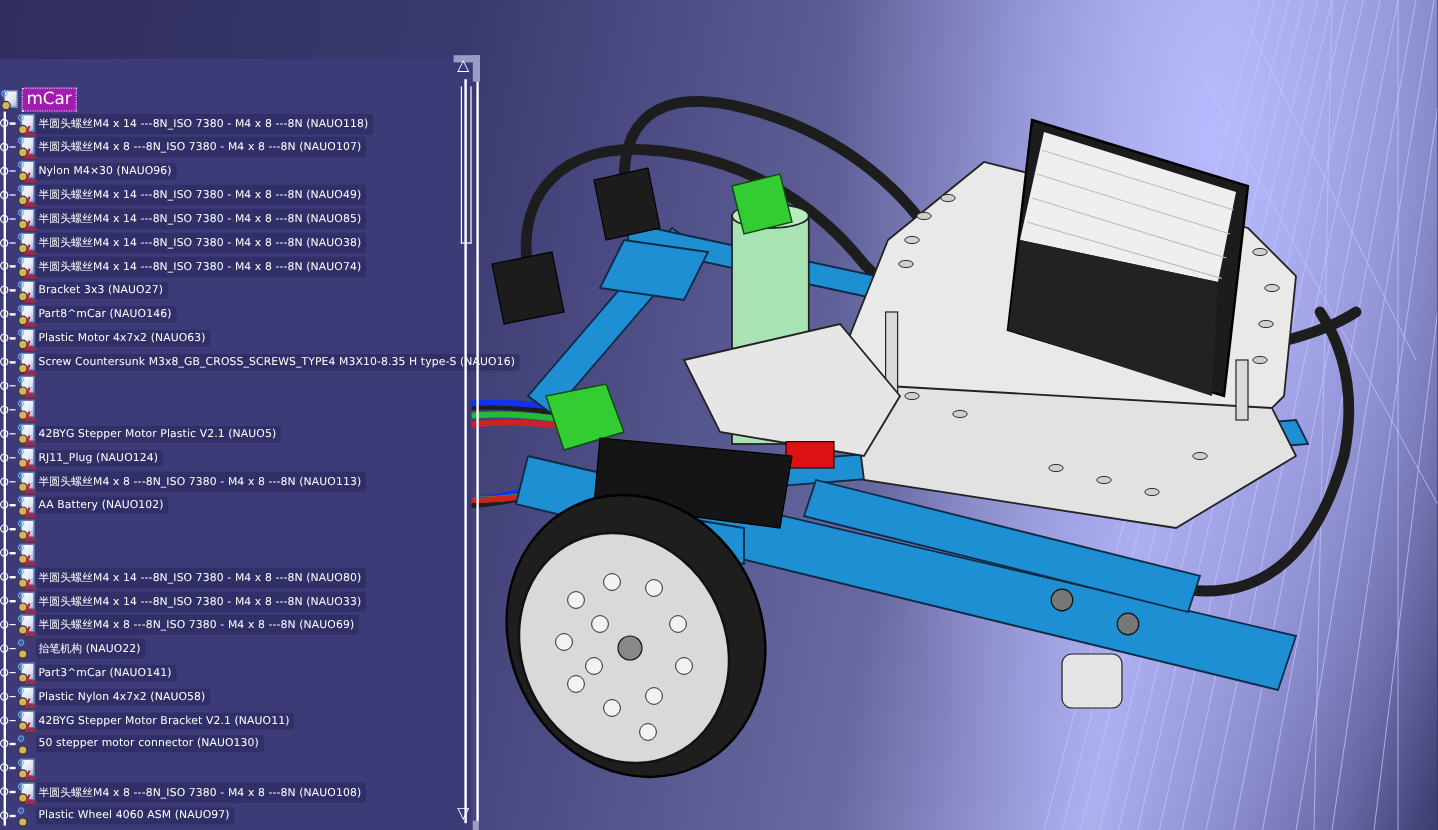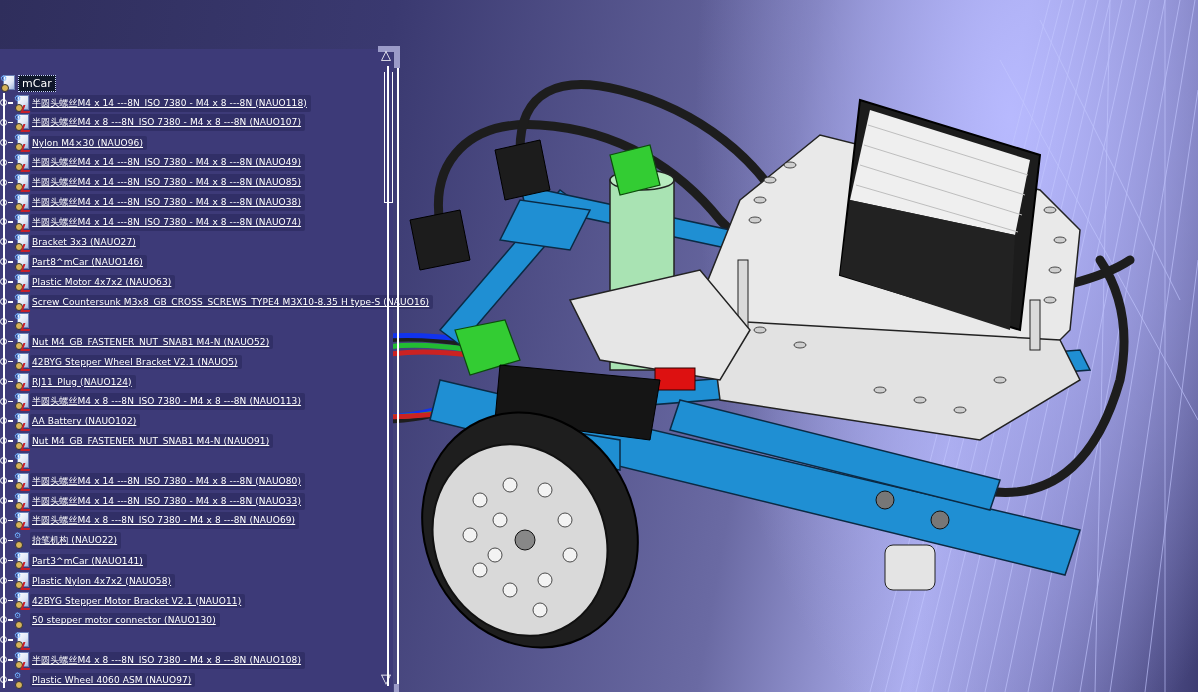"mCar" .root-label { background: #0f172a -> #a21caf; font-size: 11px -> 14px }
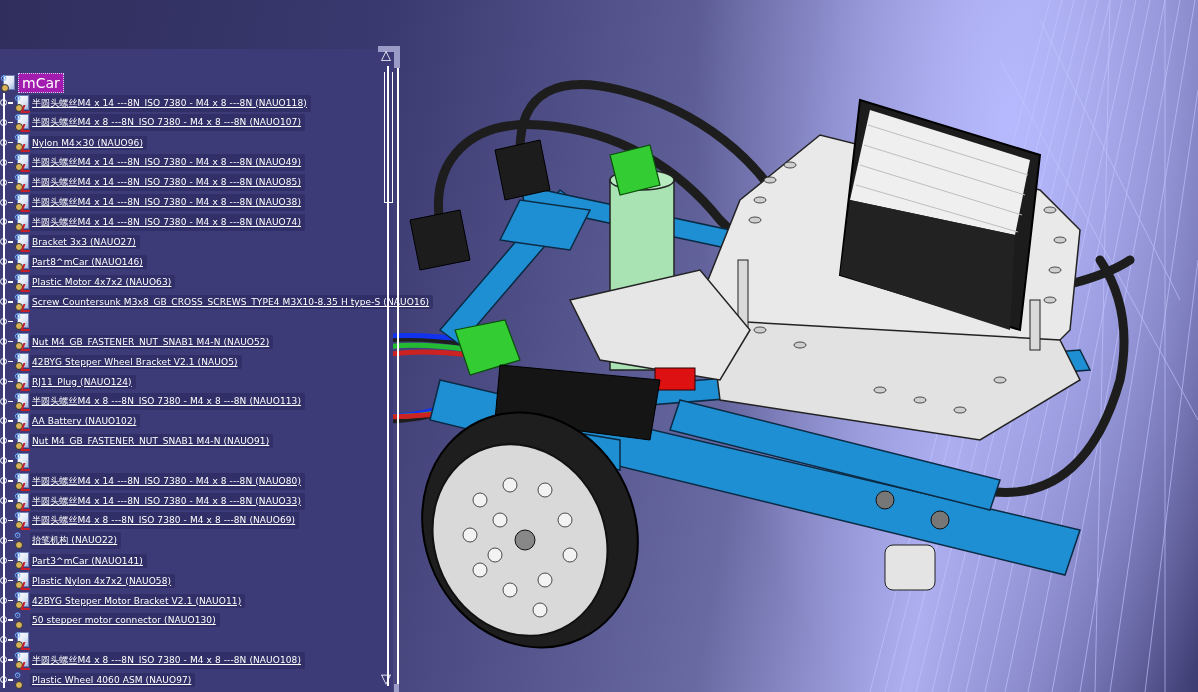"半圆头螺丝M4 x 14 ---8N_ISO 7380" .label { text-decoration: underline -> none }
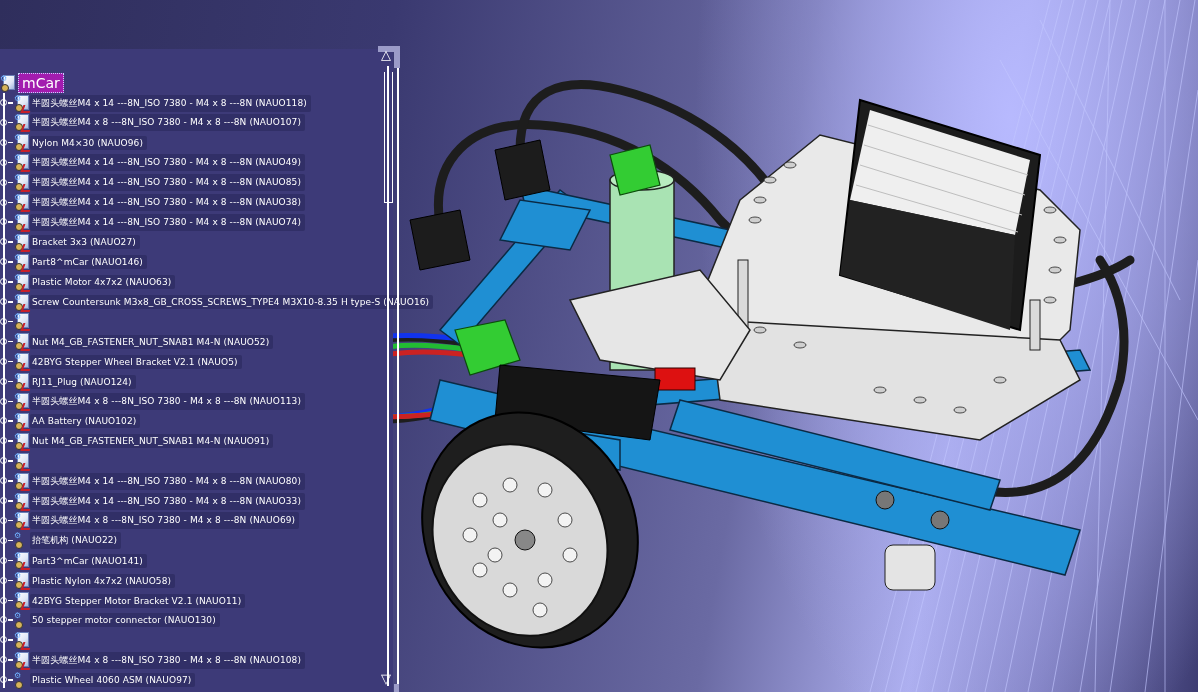"Nut M4_GB_FASTENER_NUT_SNAB1 M4-N (NAUO52)" span.label { html: <span>Nut M4_GB_FASTENER_NUT_SNAB1 M4-N (NAUO52)</span> -> none }
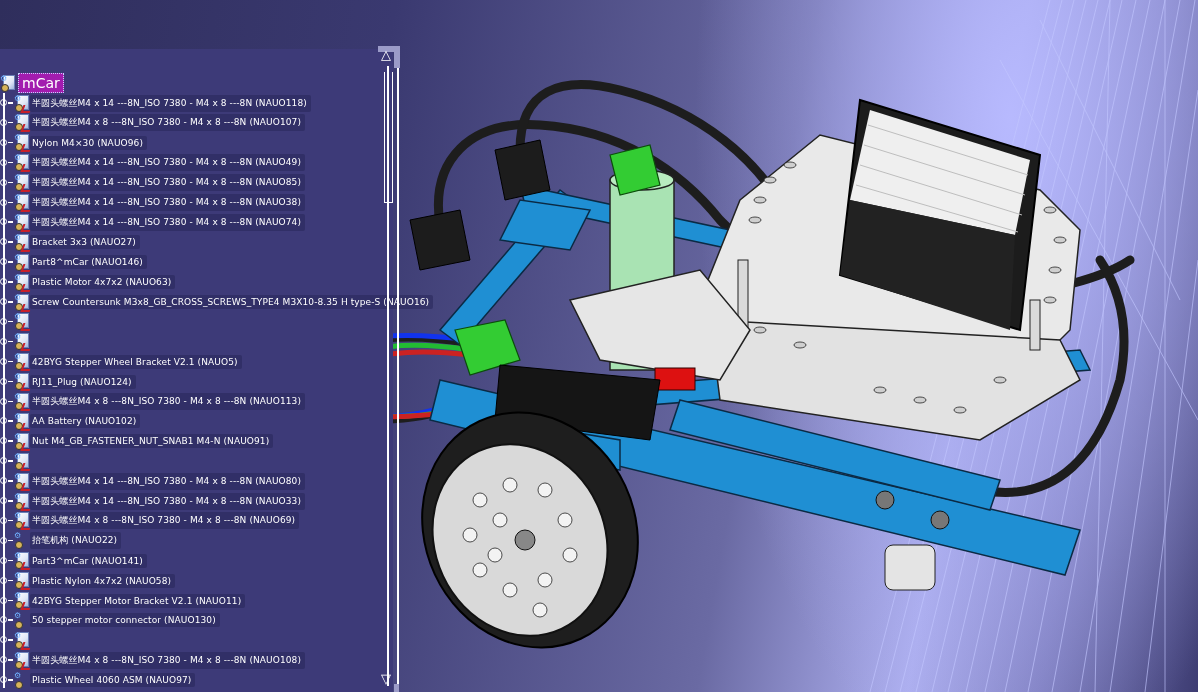"42BYG Stepper Wheel Bracket V2.1" span.label { text: Wheel Bracket -> Motor Plastic }
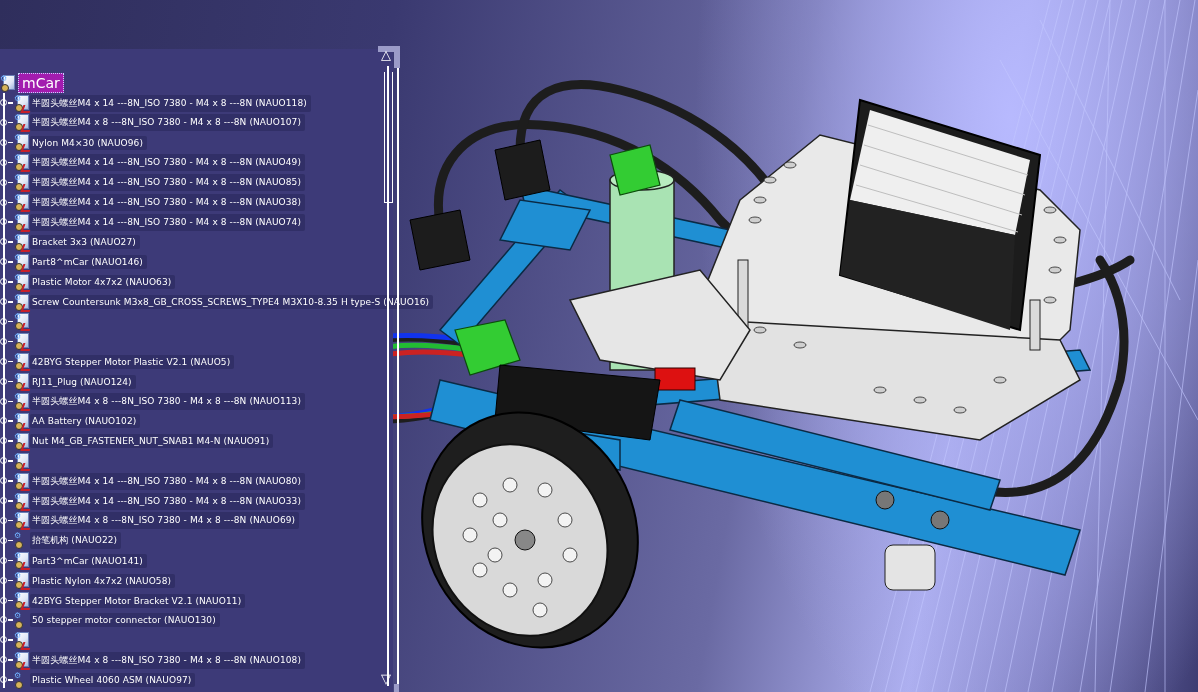"Nut M4_GB_FASTENER_NUT_SNAB1 M4-N" span.label { html: <span>Nut M4_GB_FASTENER_NUT_SNAB1 M4-N (NAUO91)</span> -> none }
